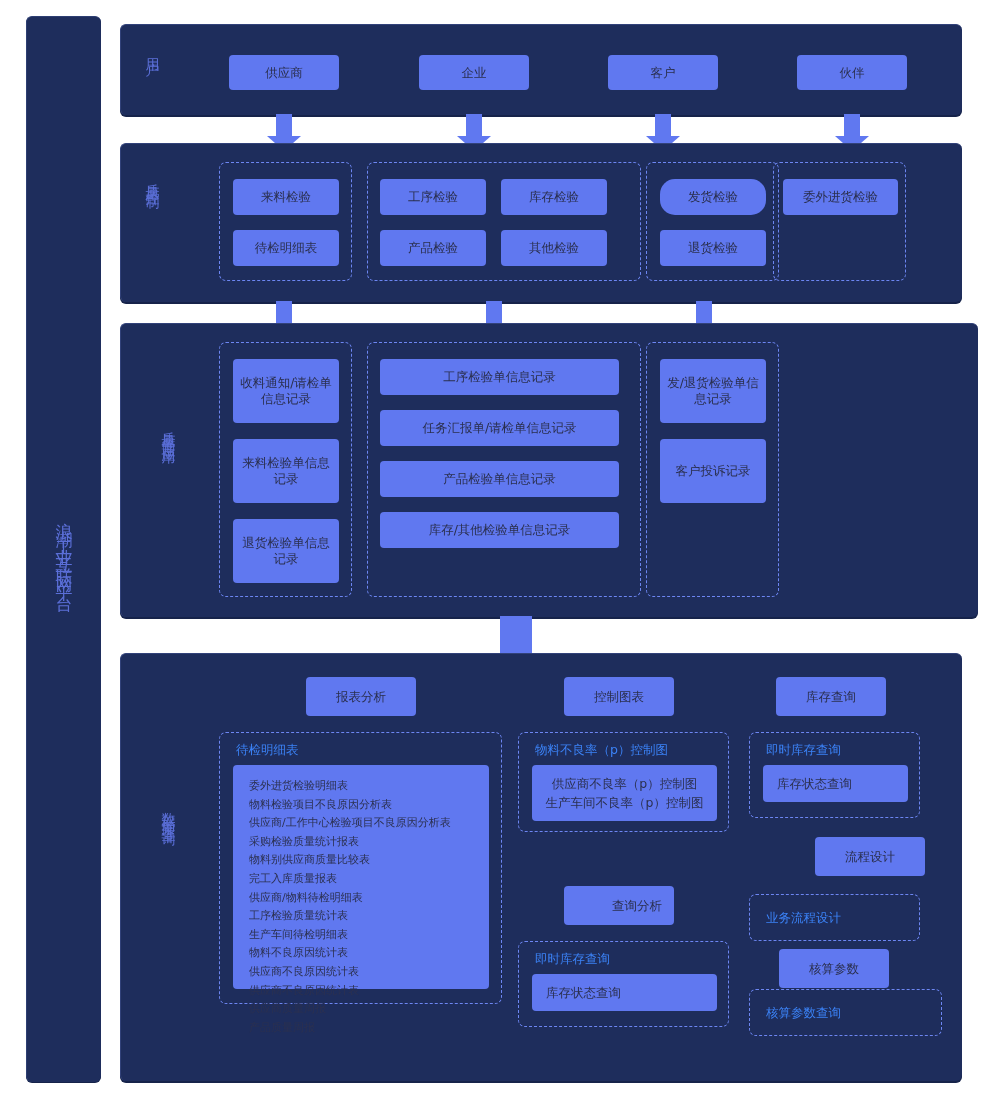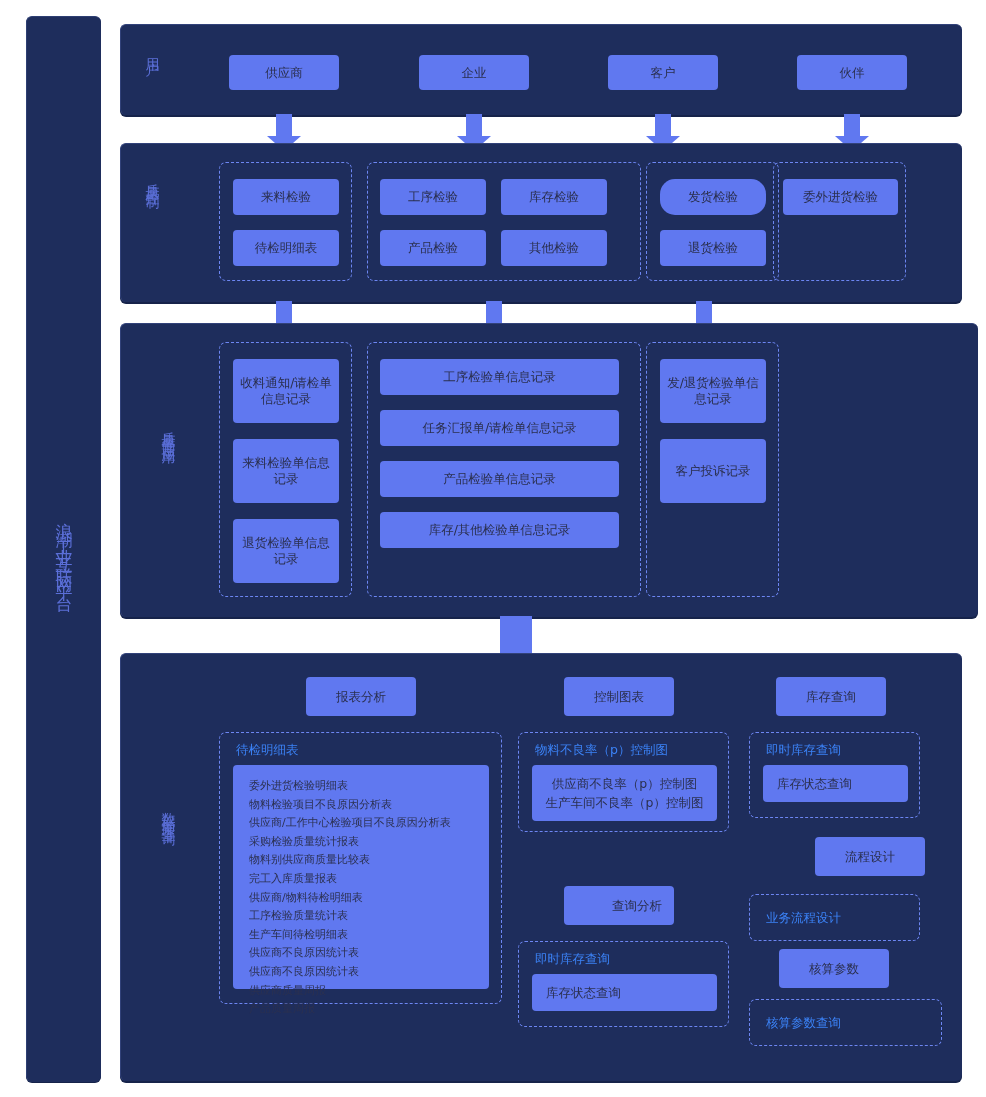"物料不良原因统计表" div { html: none -> <div>物料不良原因统计表</div> }
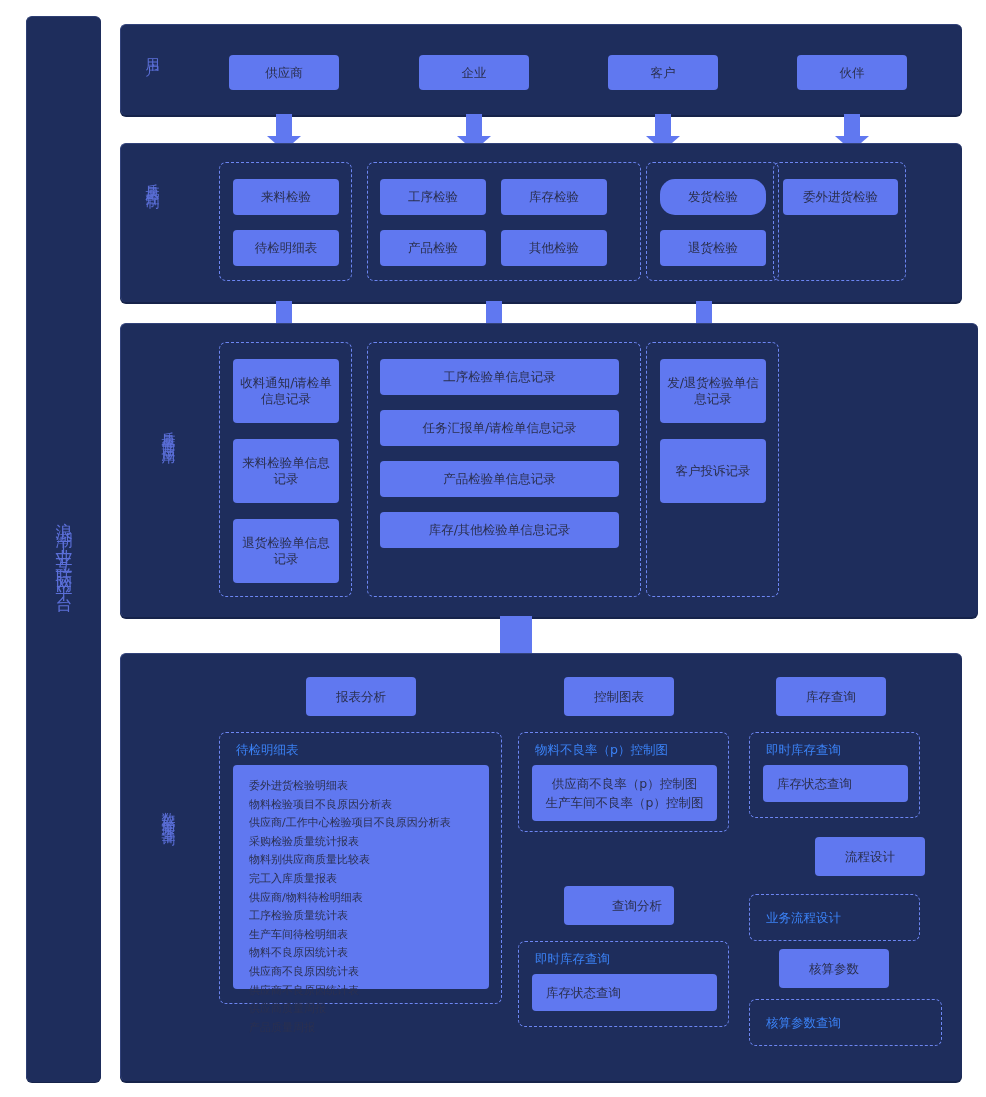"核算参数查询" div.grp { top: 345px -> 335px }
